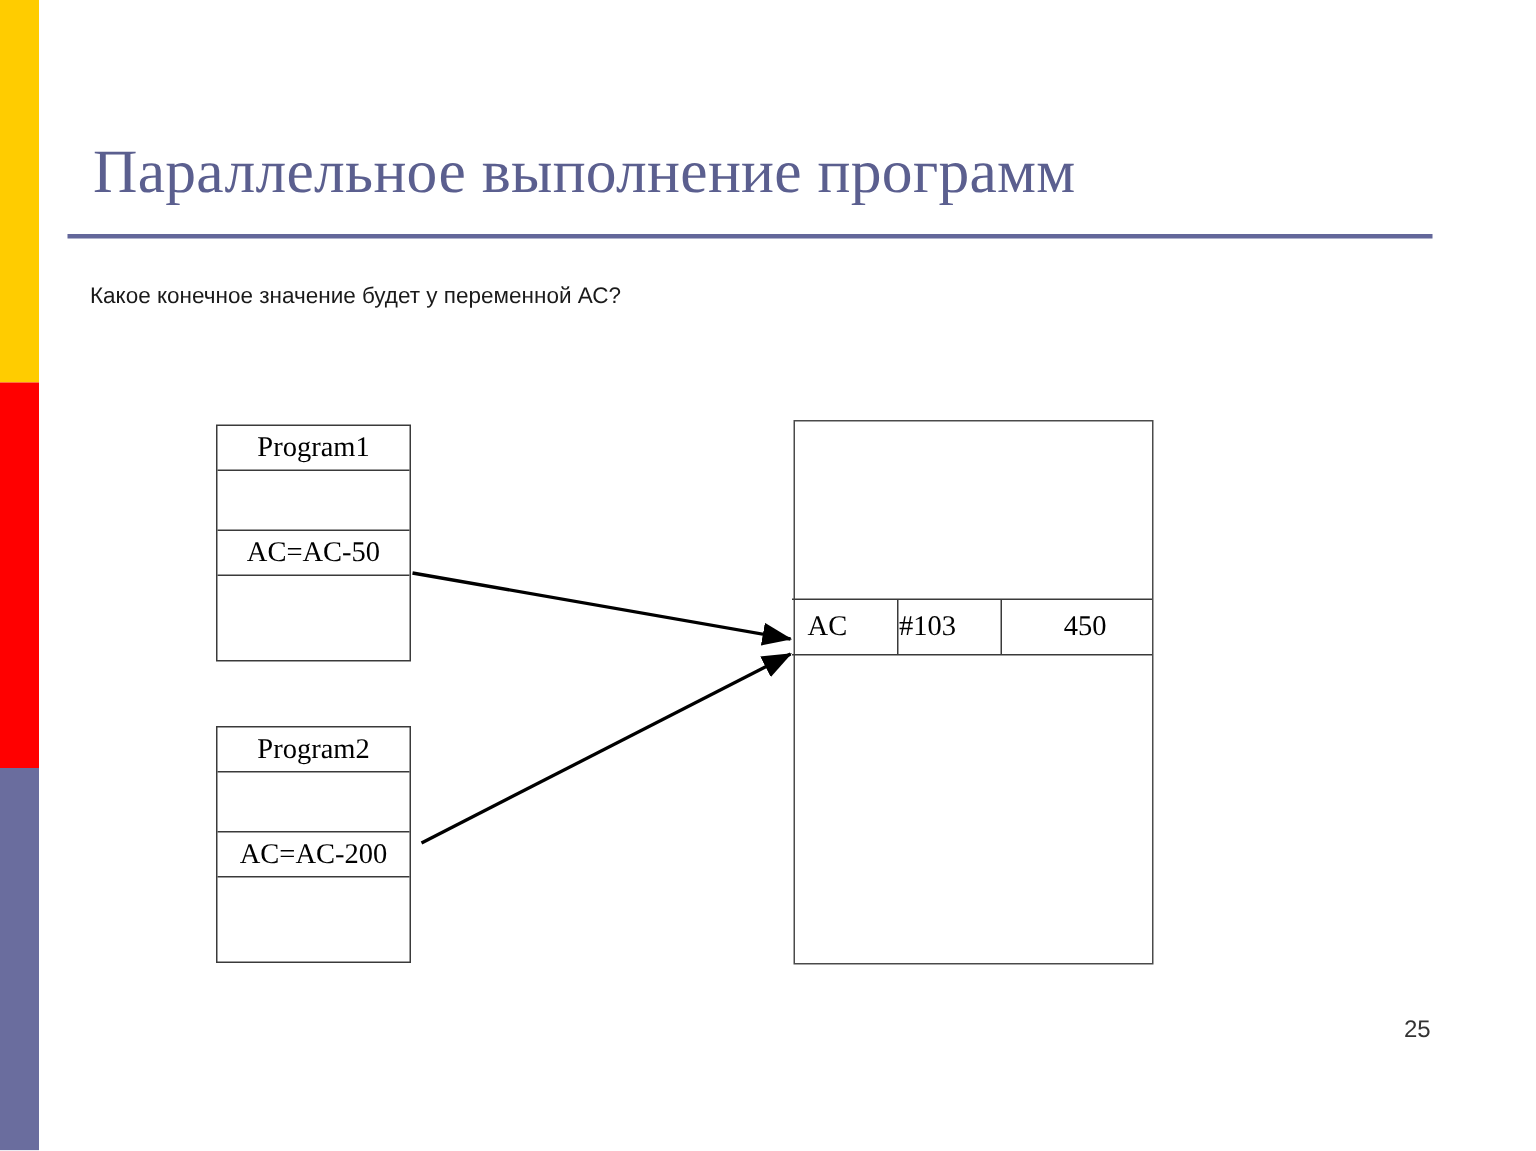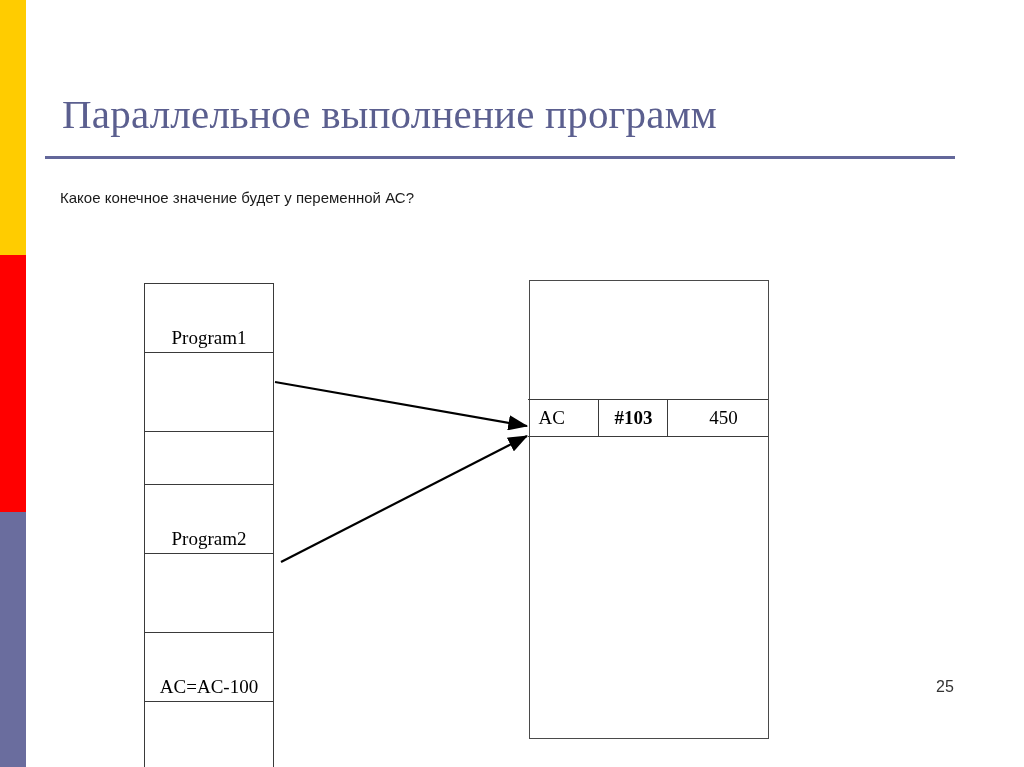"Program1" .program-row { margin-top: 39px -> none }
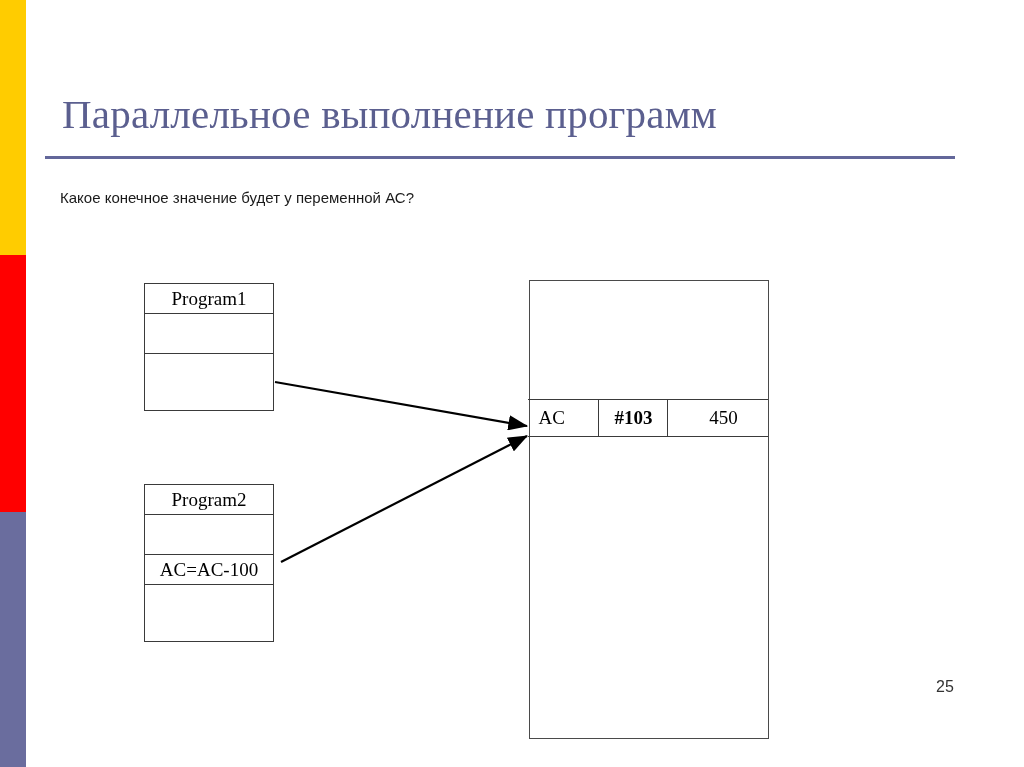"AC=AC-50" div.program-row { html: none -> <div>AC=AC-50</div> }
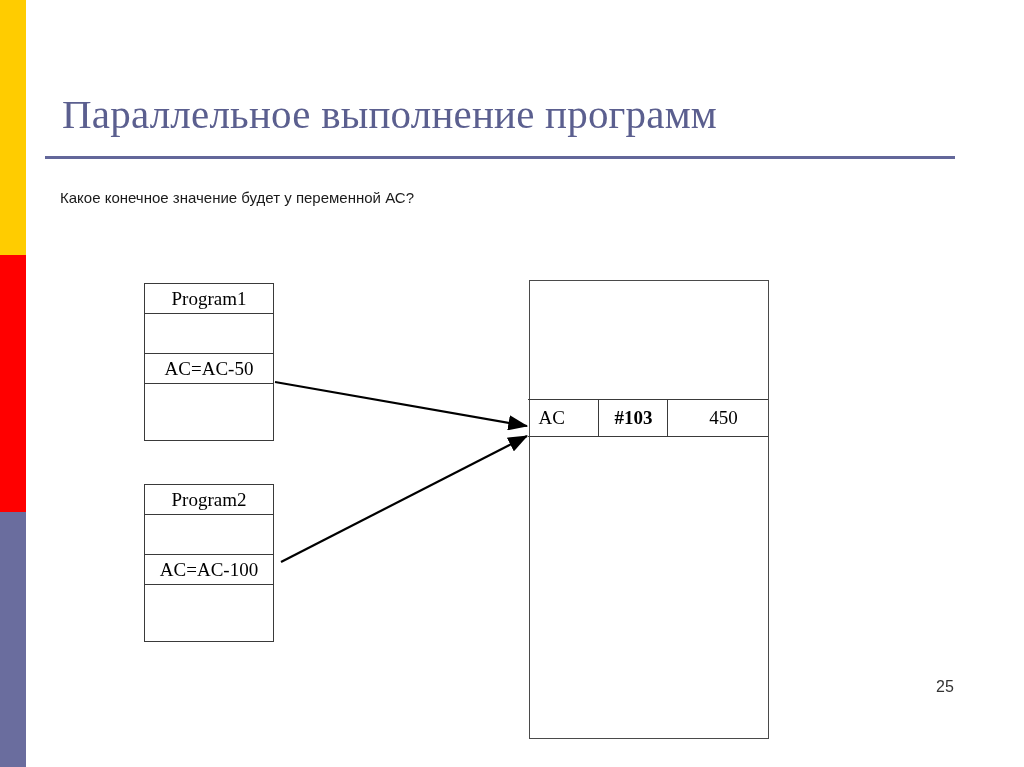"AC" #memory-box { height: 459px -> 363px }
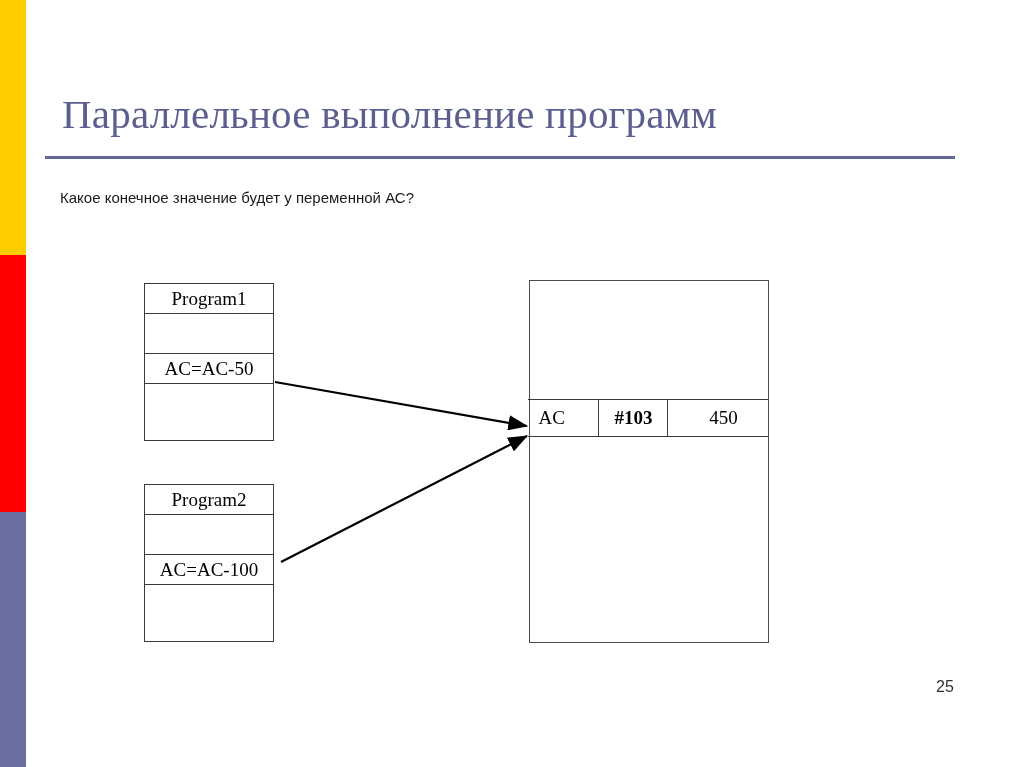"#103" #memory-cell-addr { font-weight: bold -> none; text-align: center -> none }
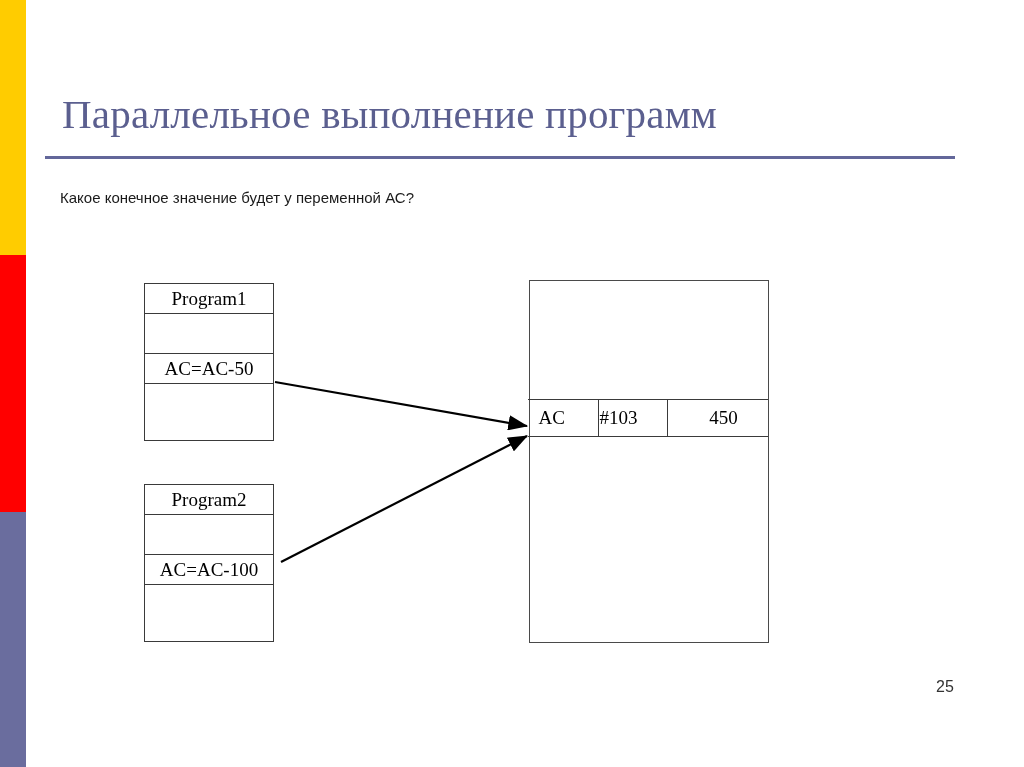"AC=AC-100" div.program-row { text: AC-100 -> AC-200 }
